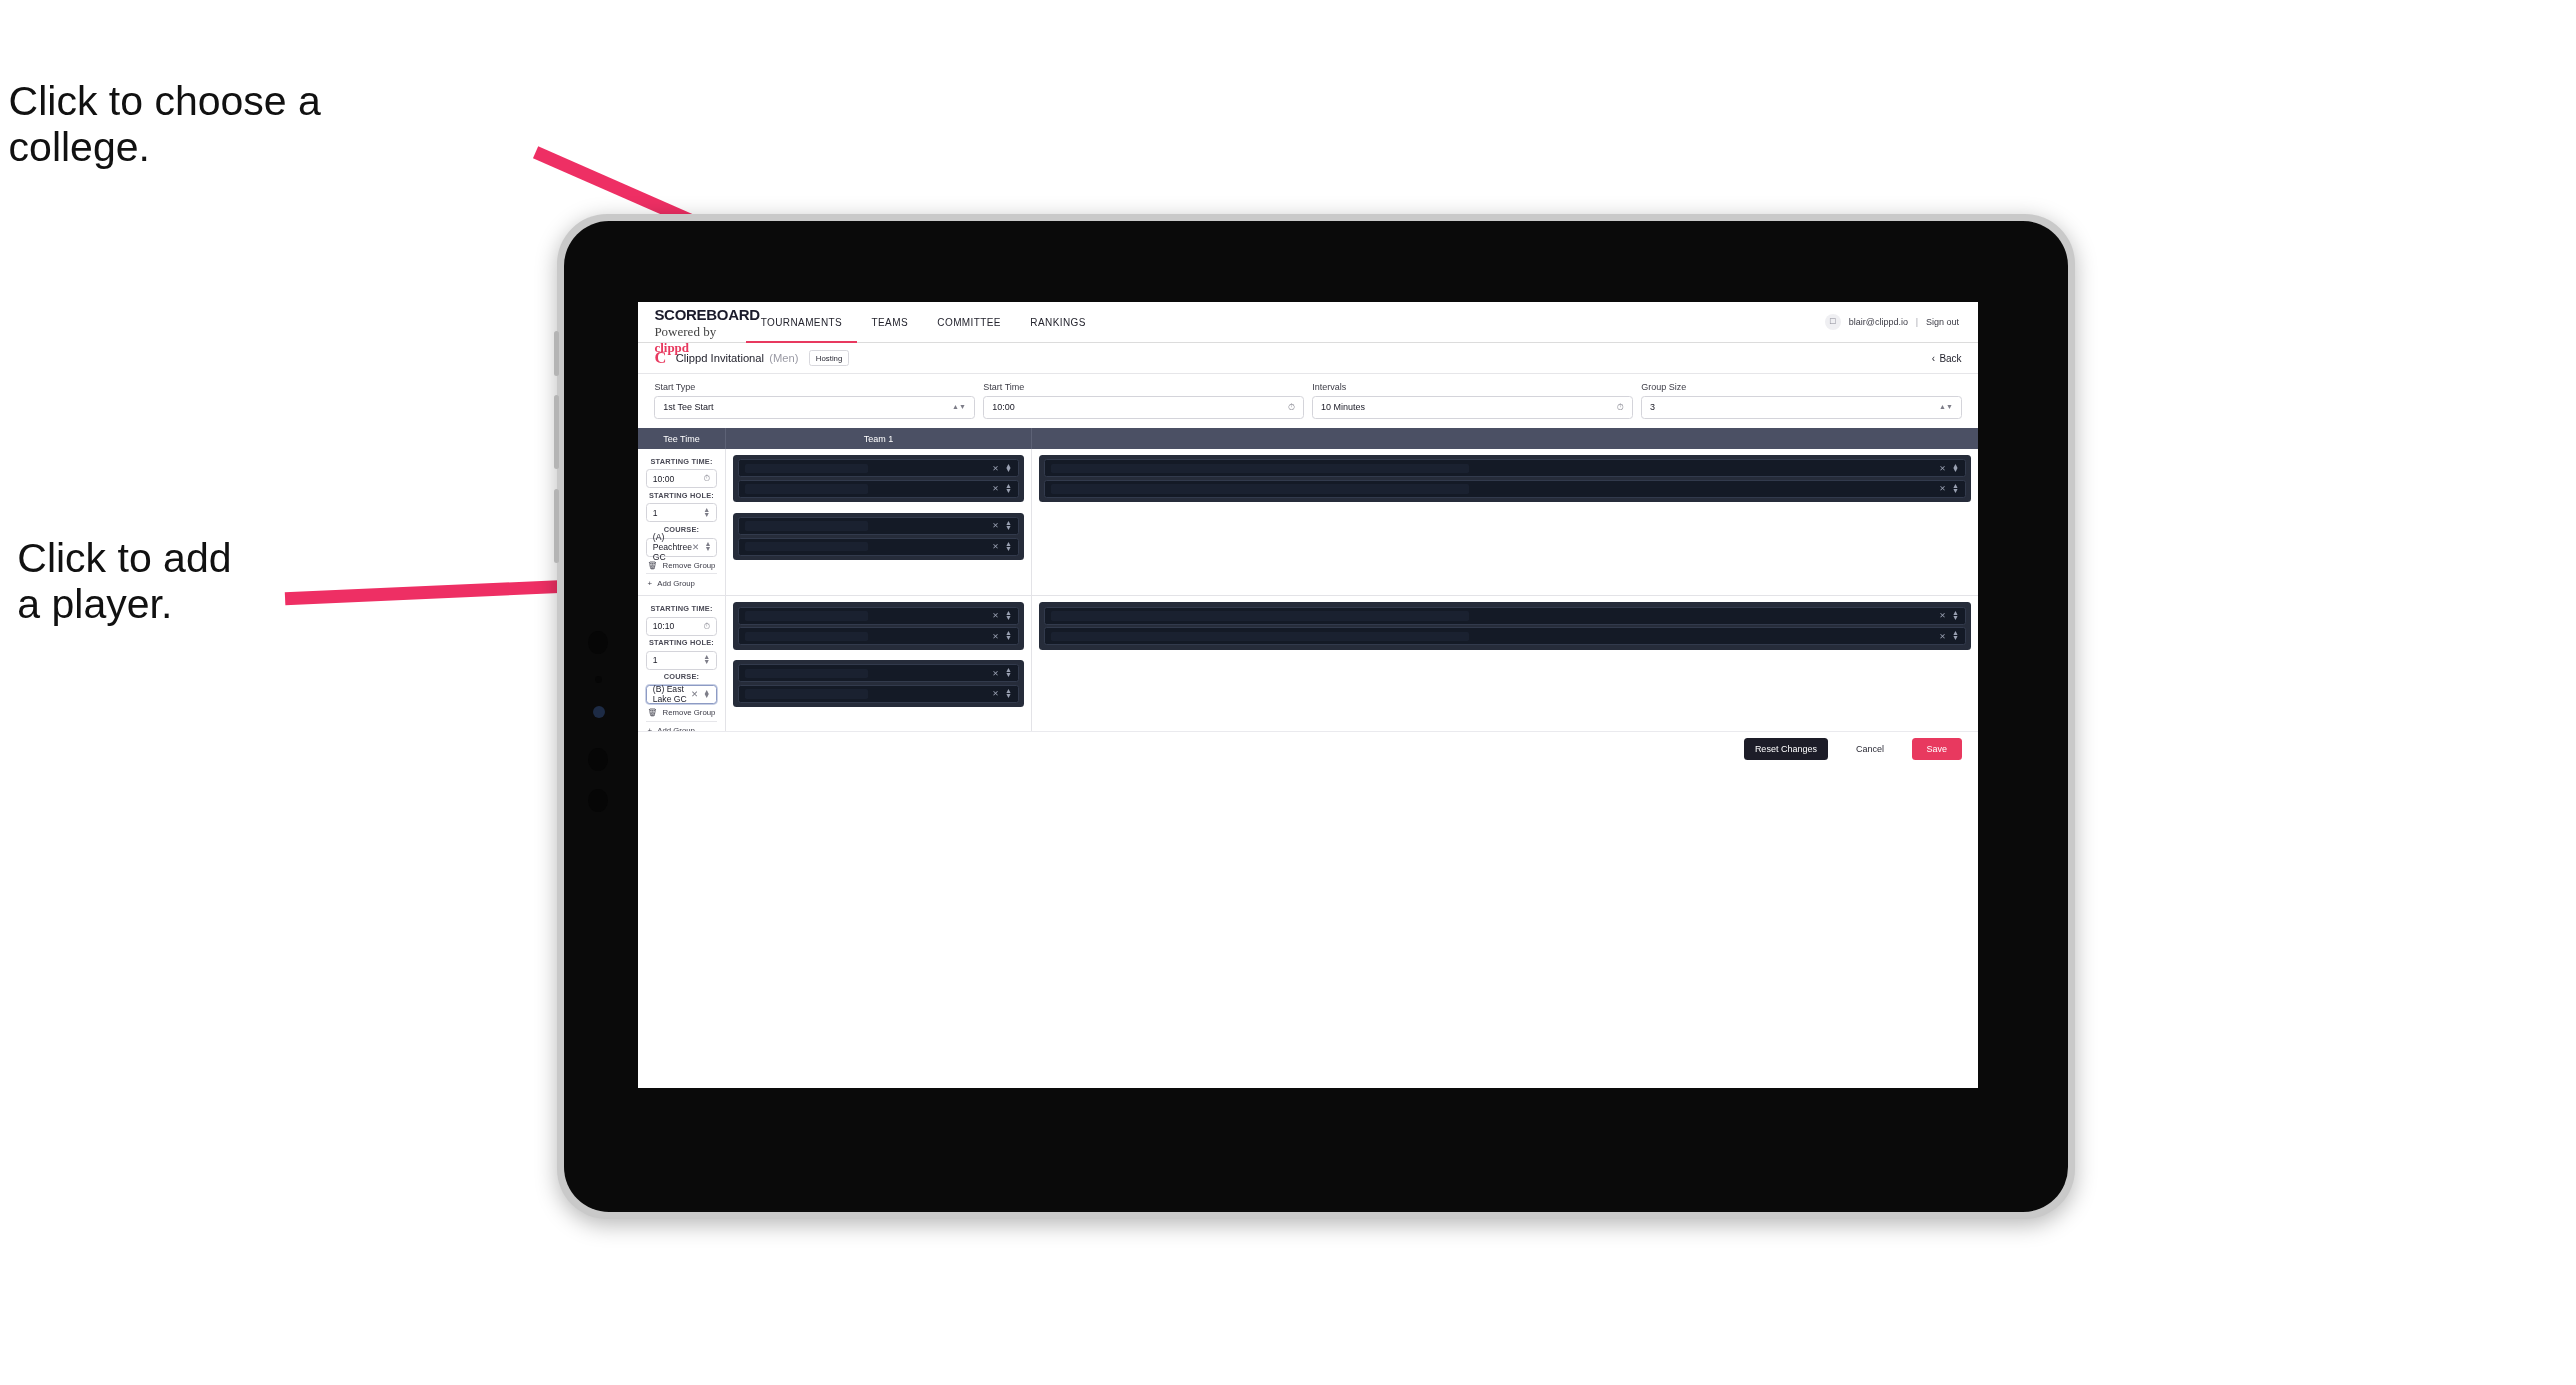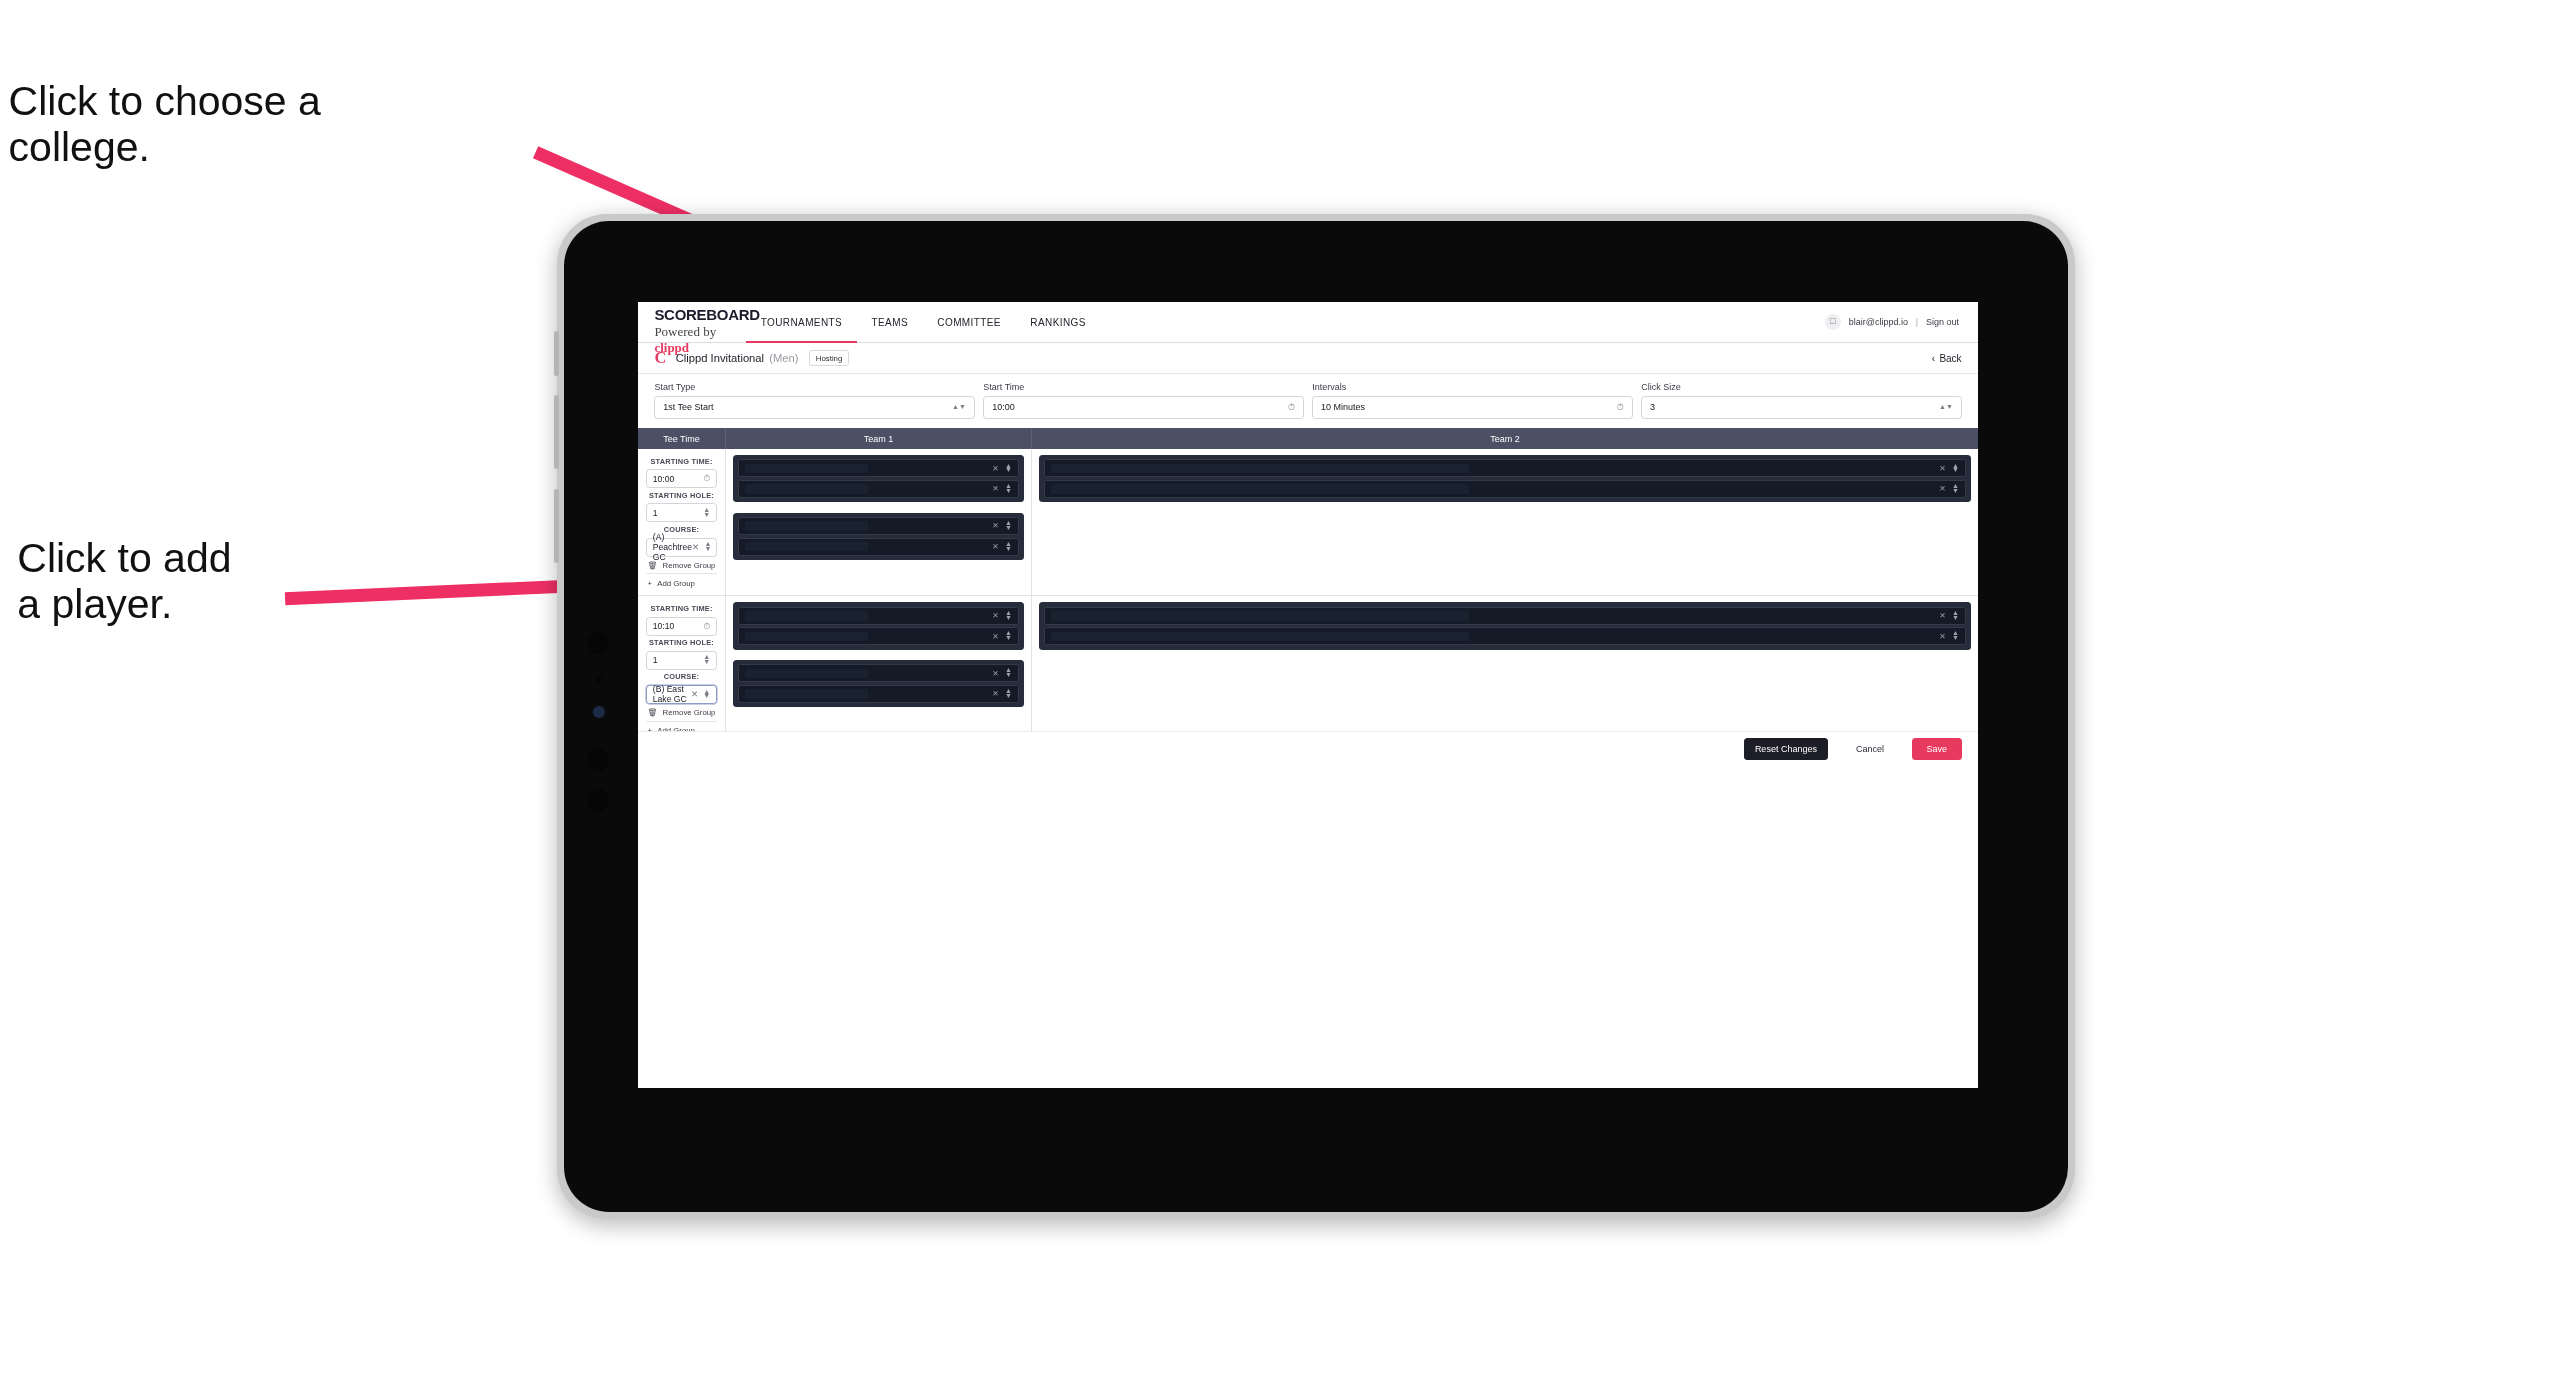"Click Size" div.field-label { text: Click -> Group }
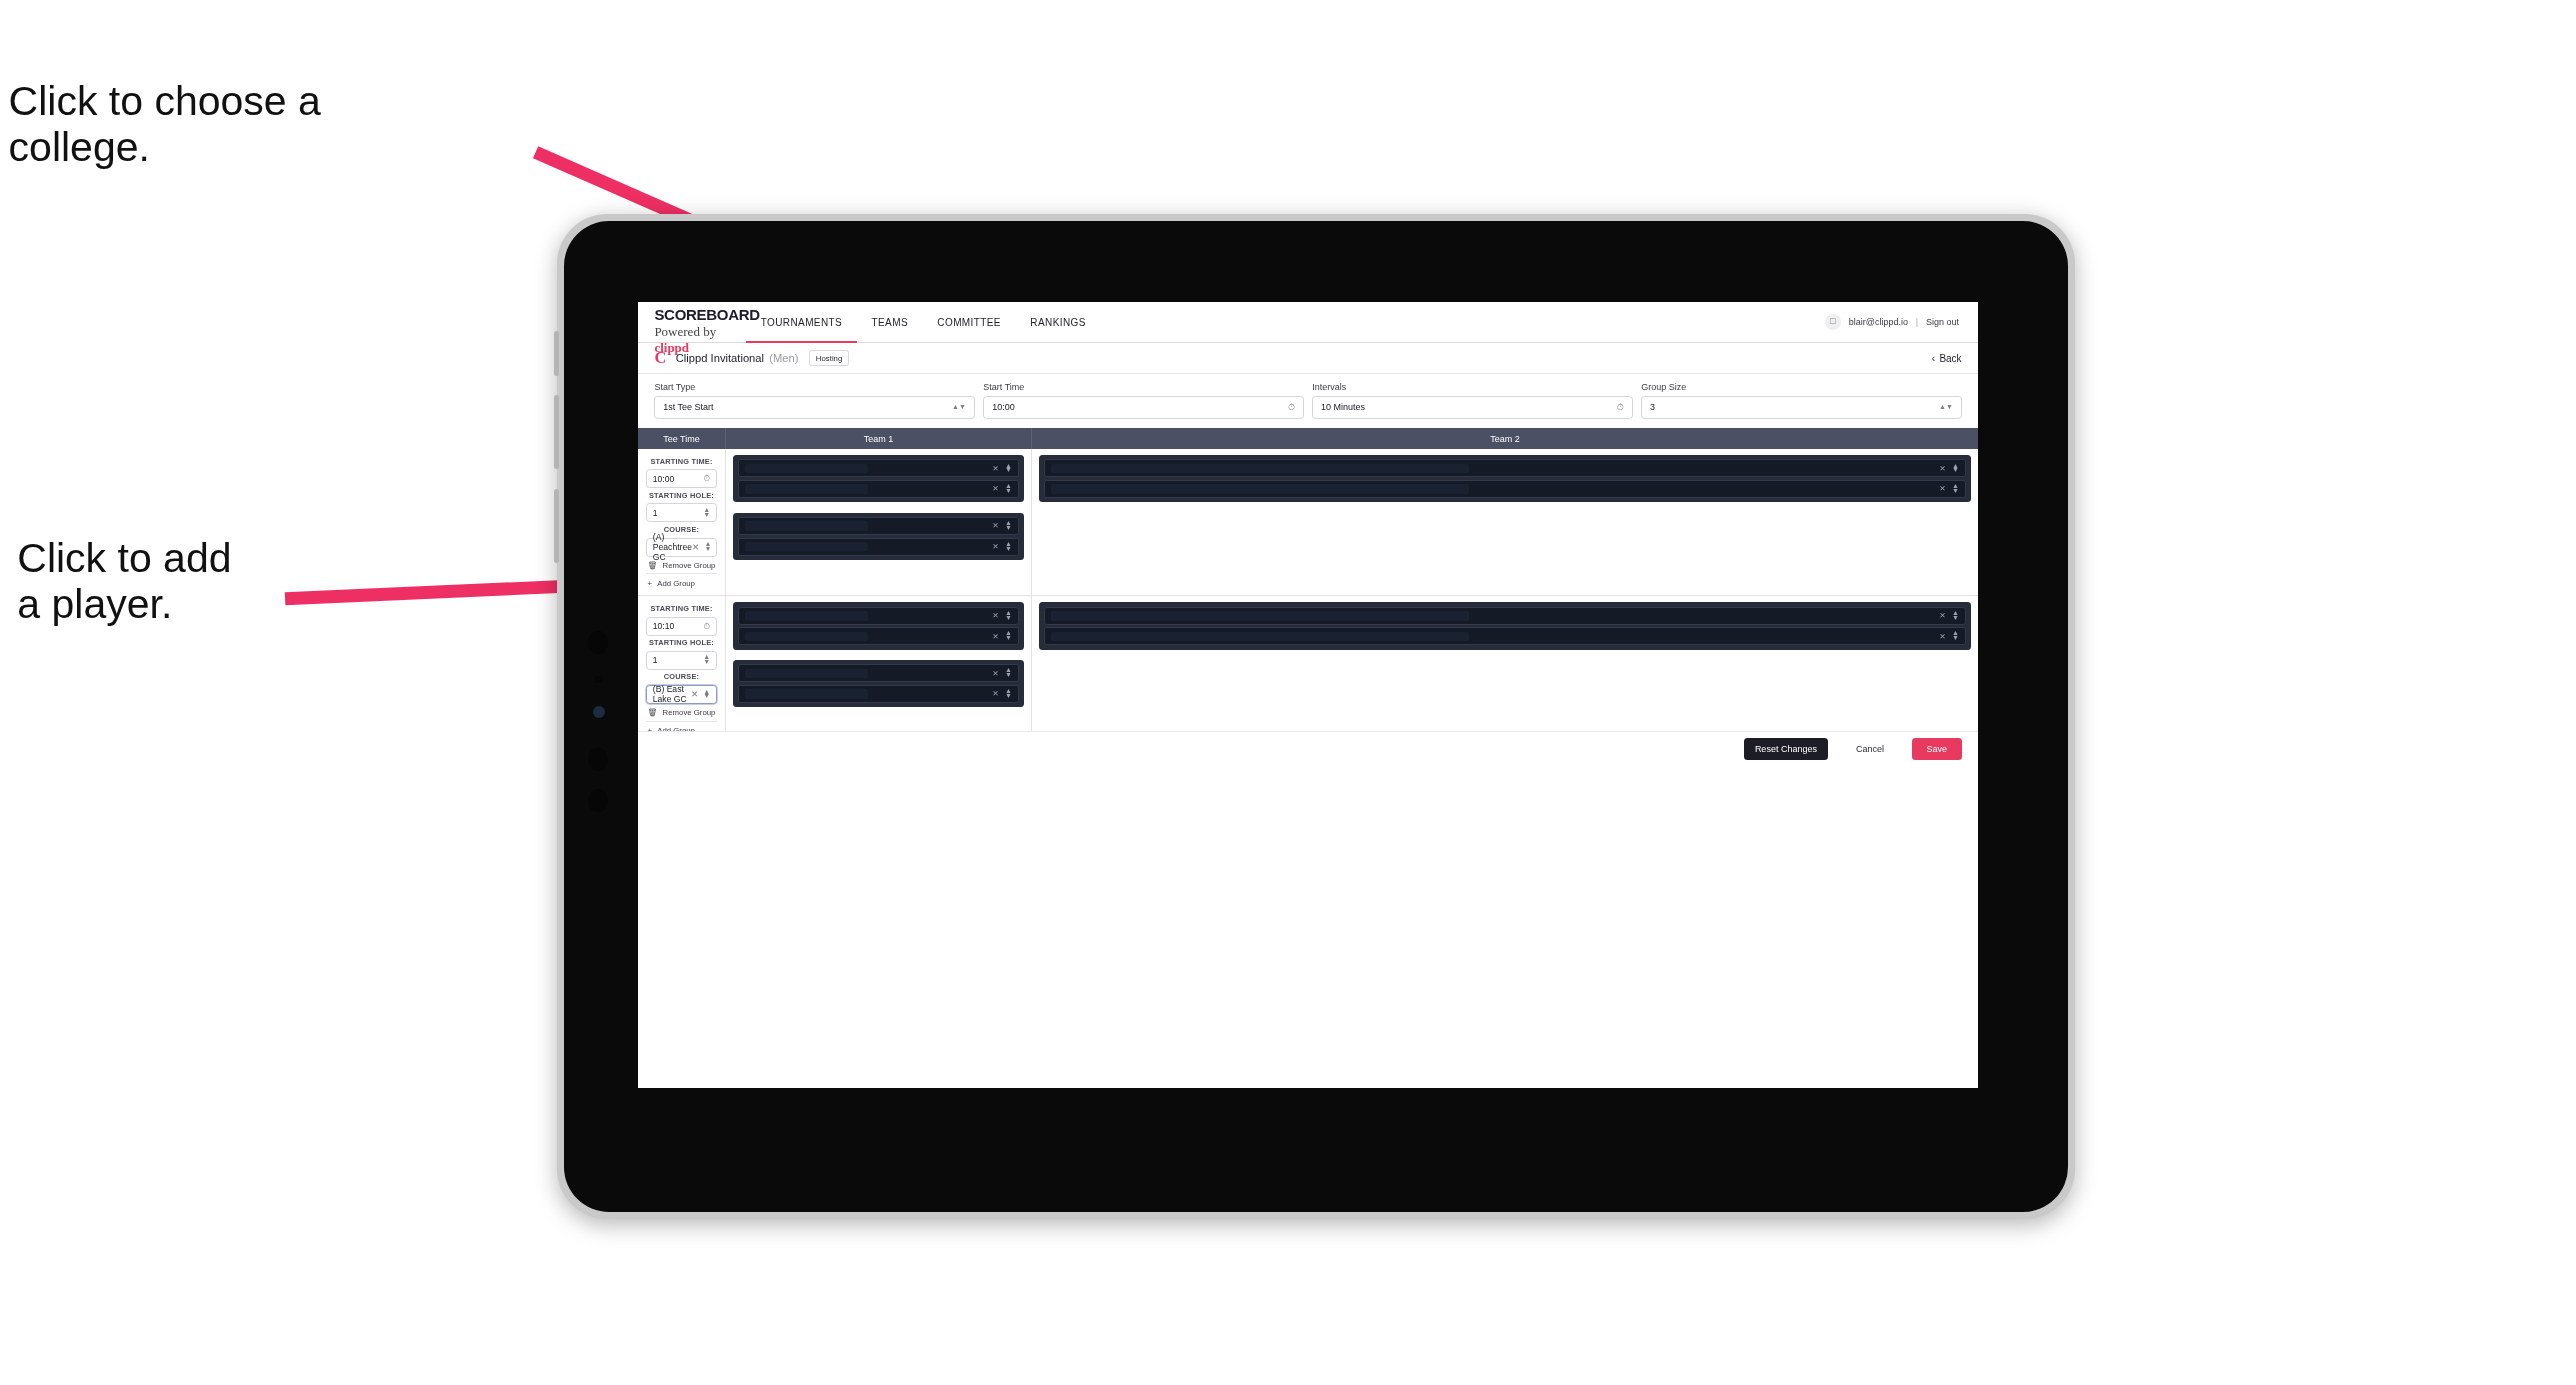"Team 2" div.col { html: <div>Team 2</div> -> none }
